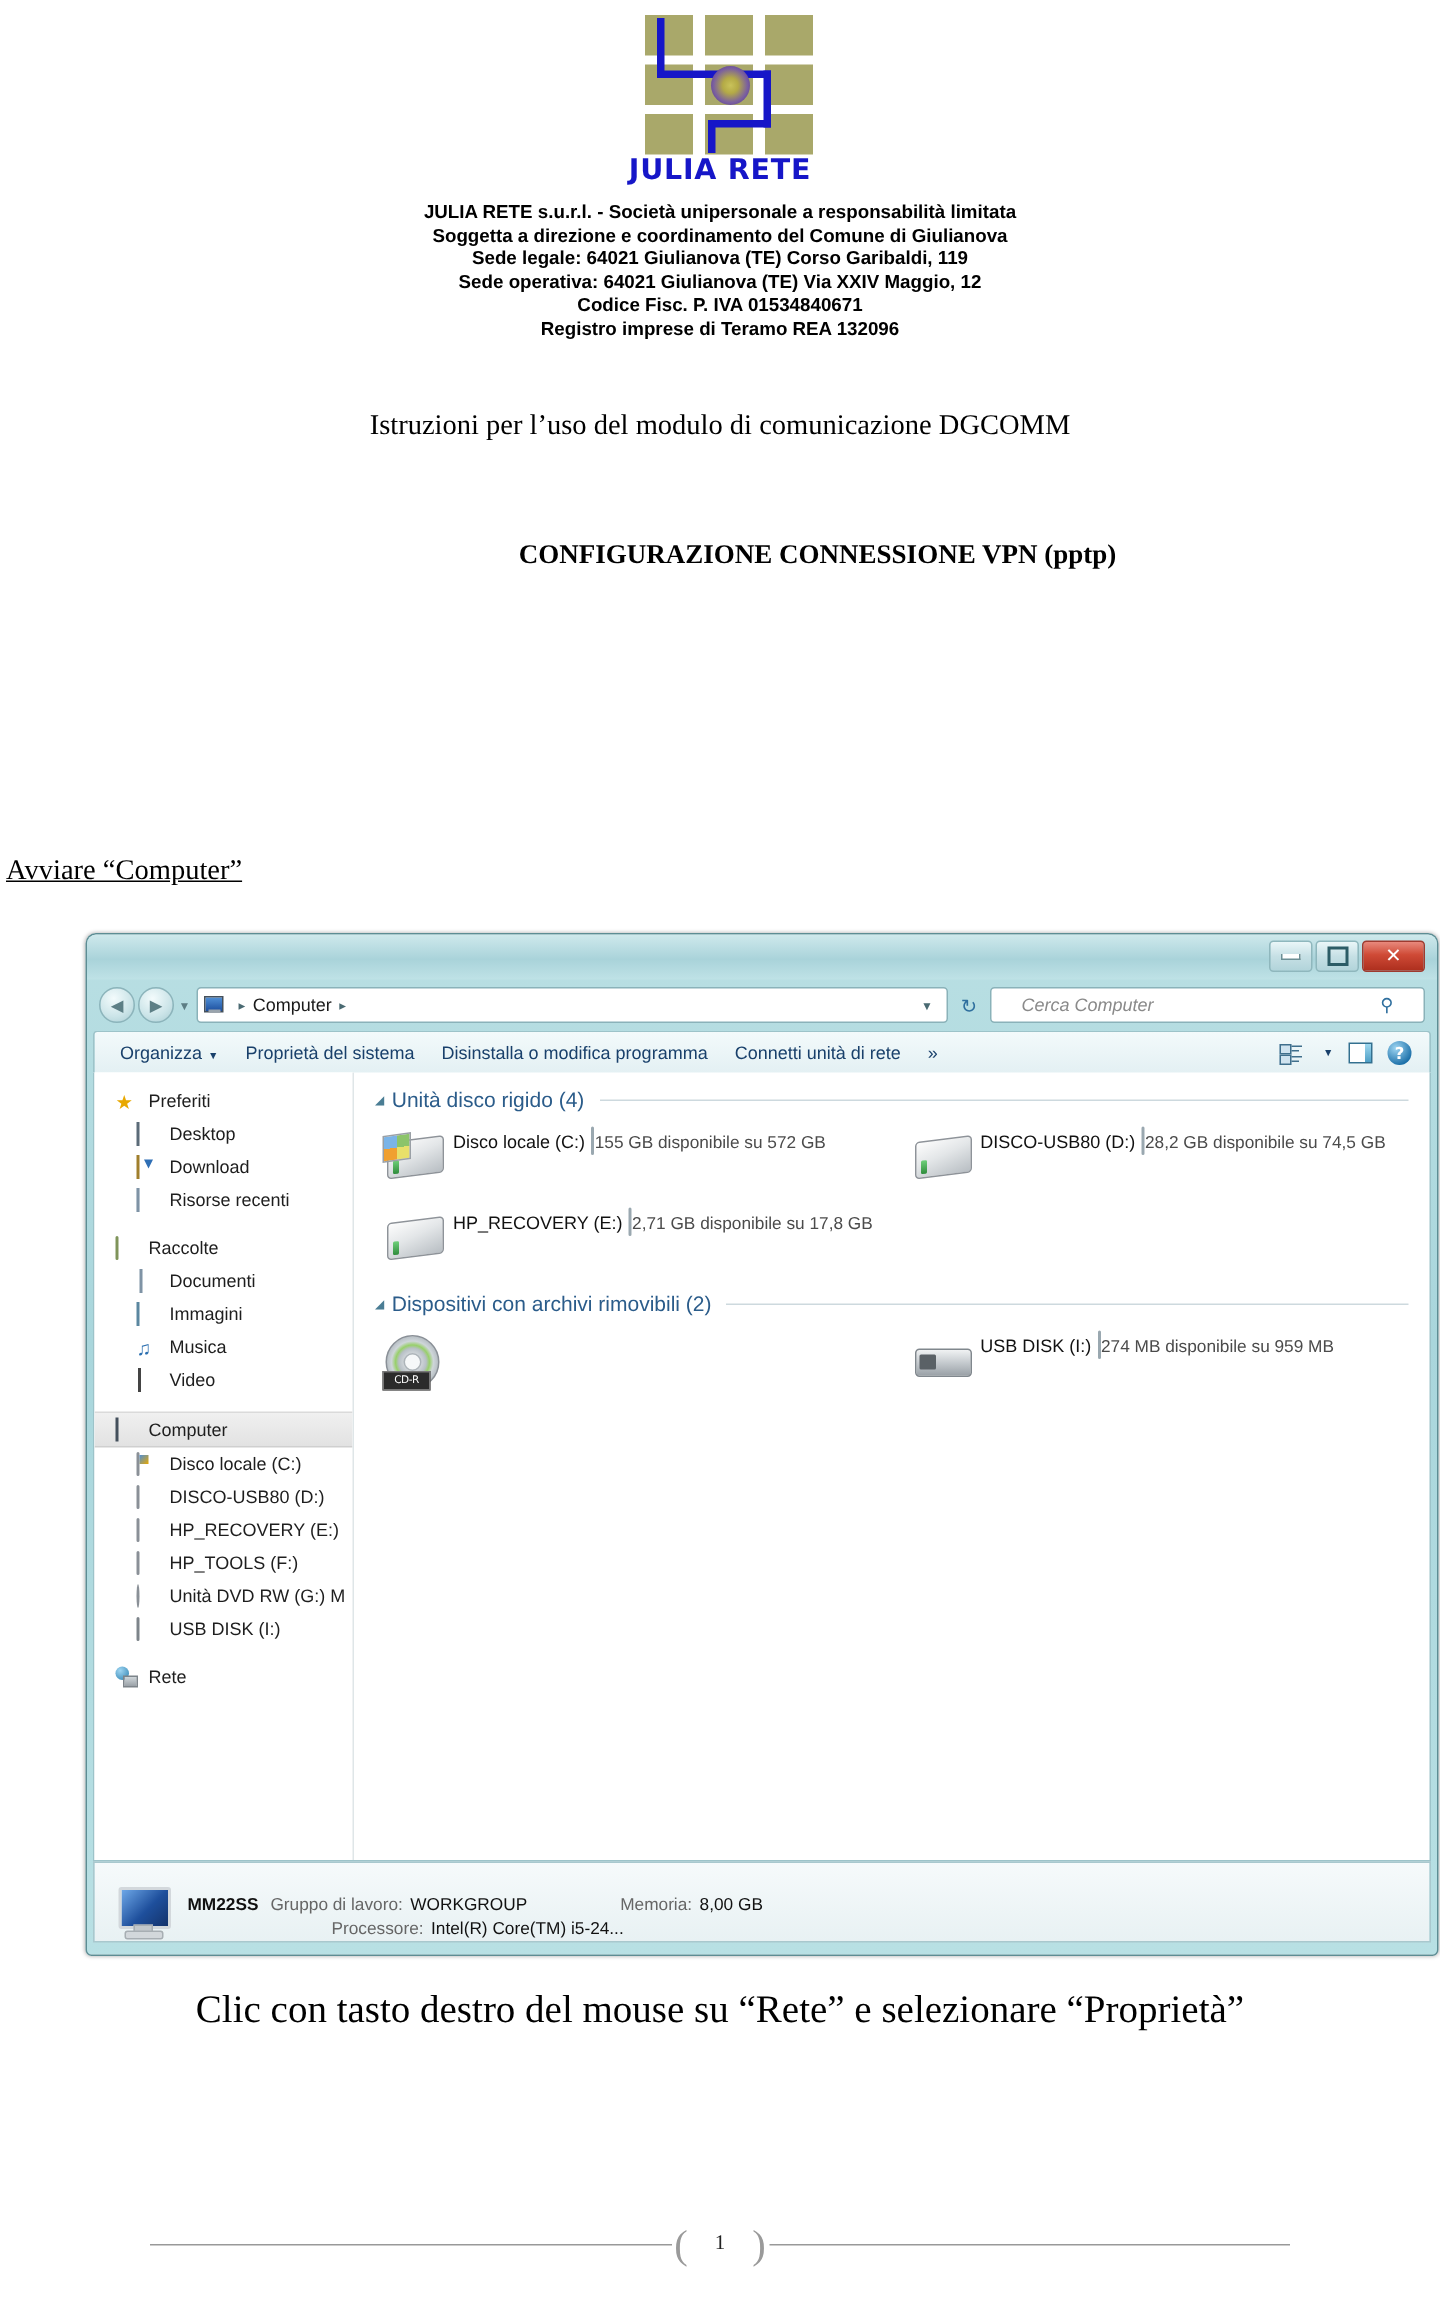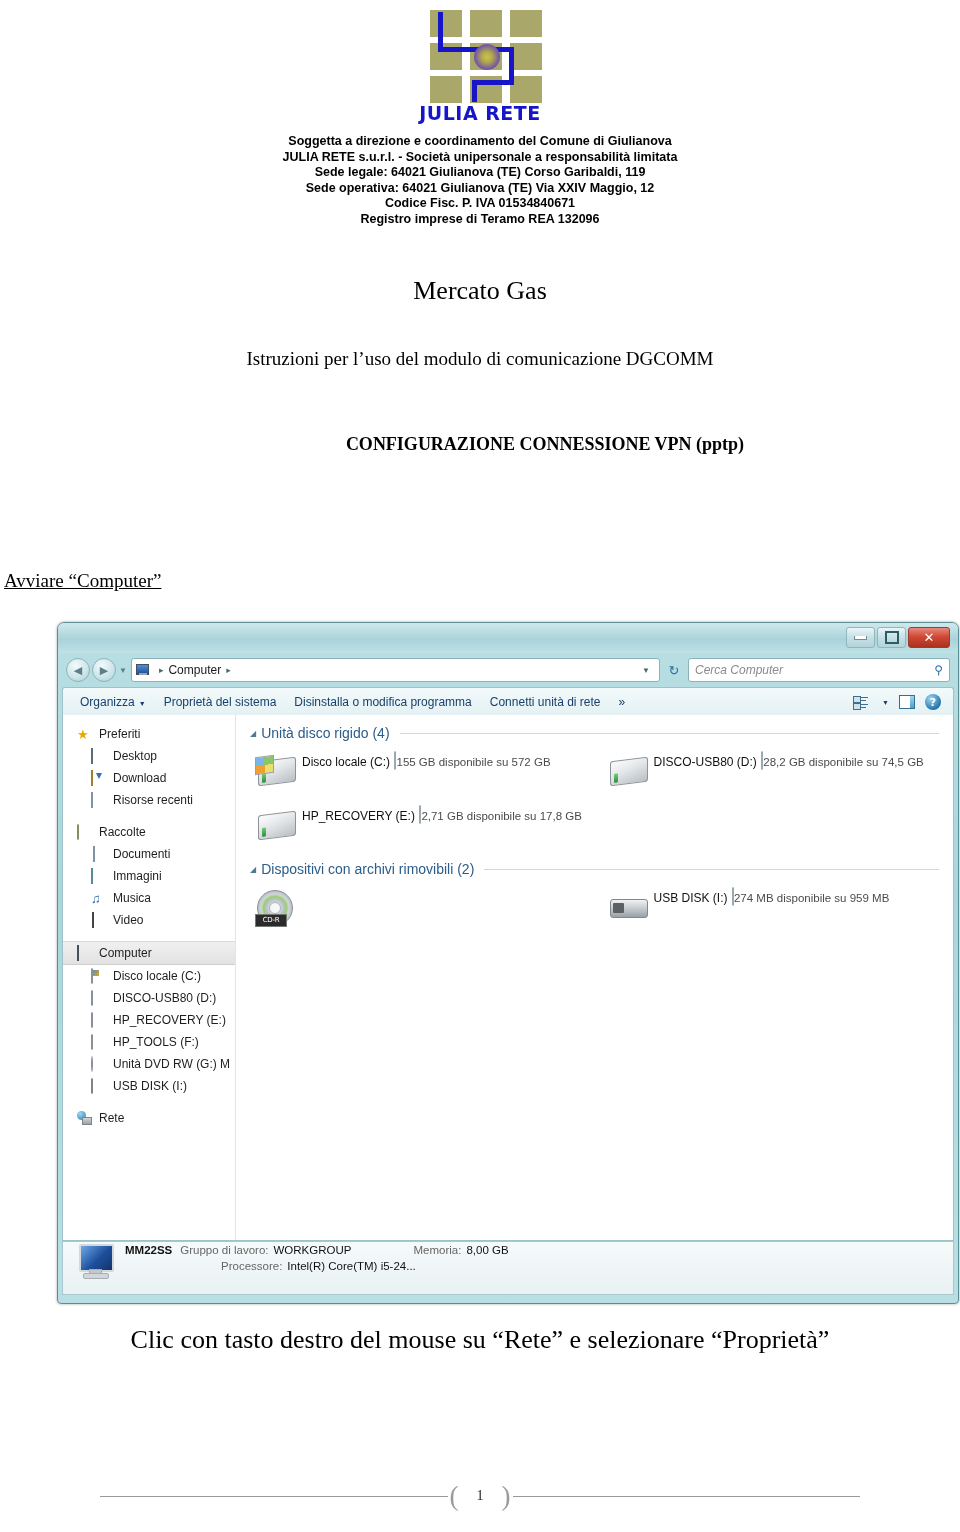"Soggetta a direzione e coordinamento" div { order: before "JULIA RETE s.u.r.l. - Società" -> after "JULIA RETE s.u.r.l. - Società" }
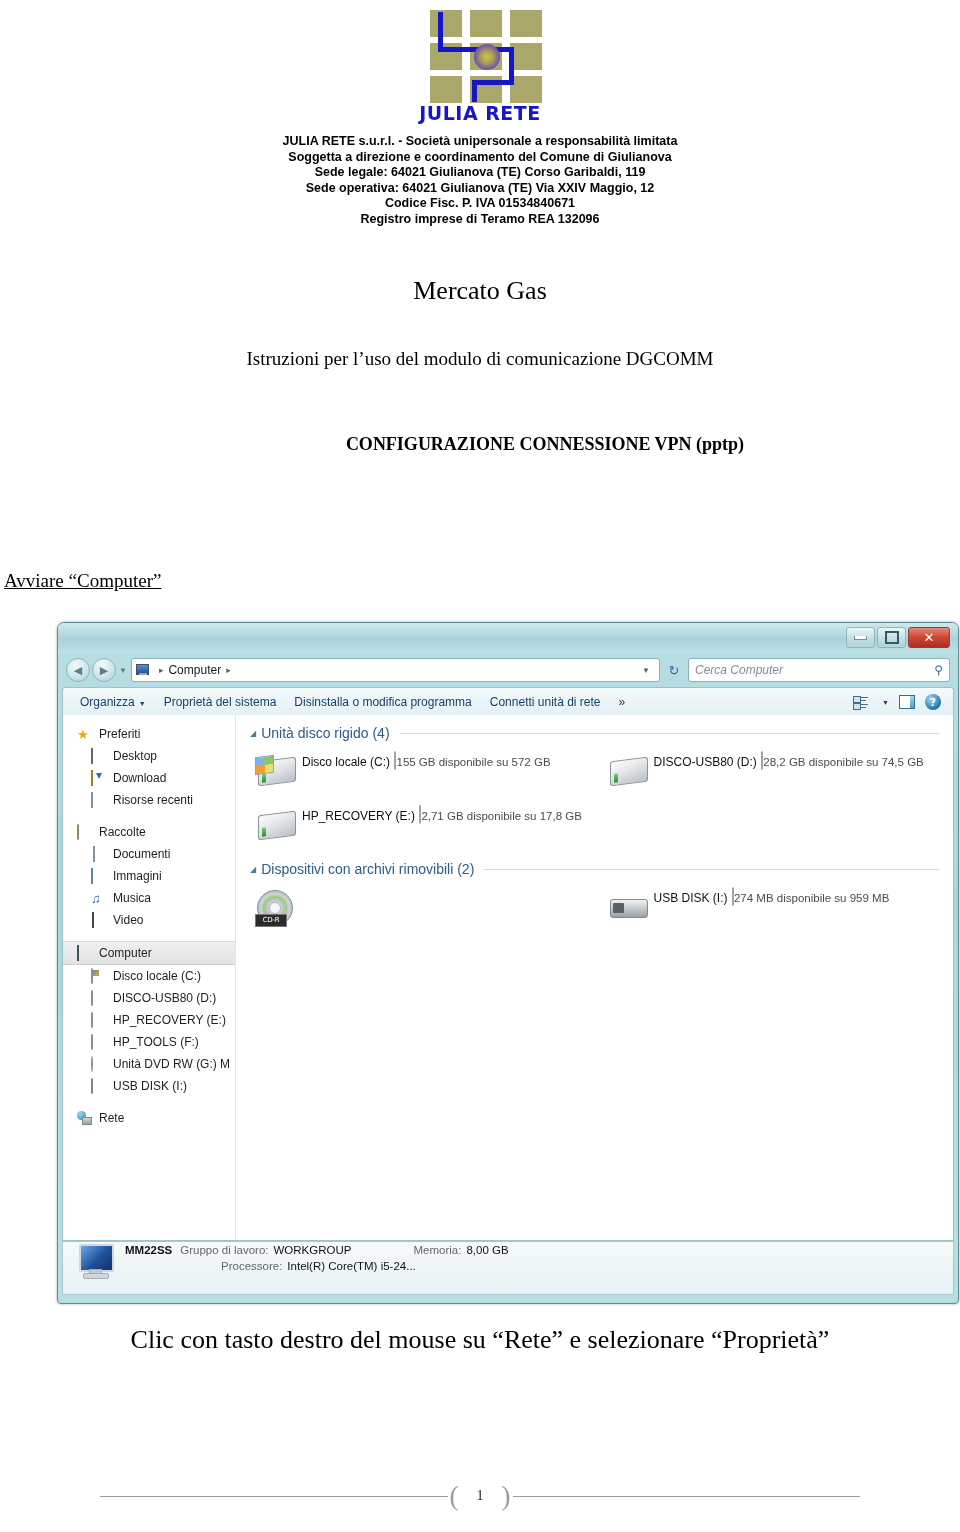"Mercato Gas" div { html: <div>Mercato Gas</div> -> none }
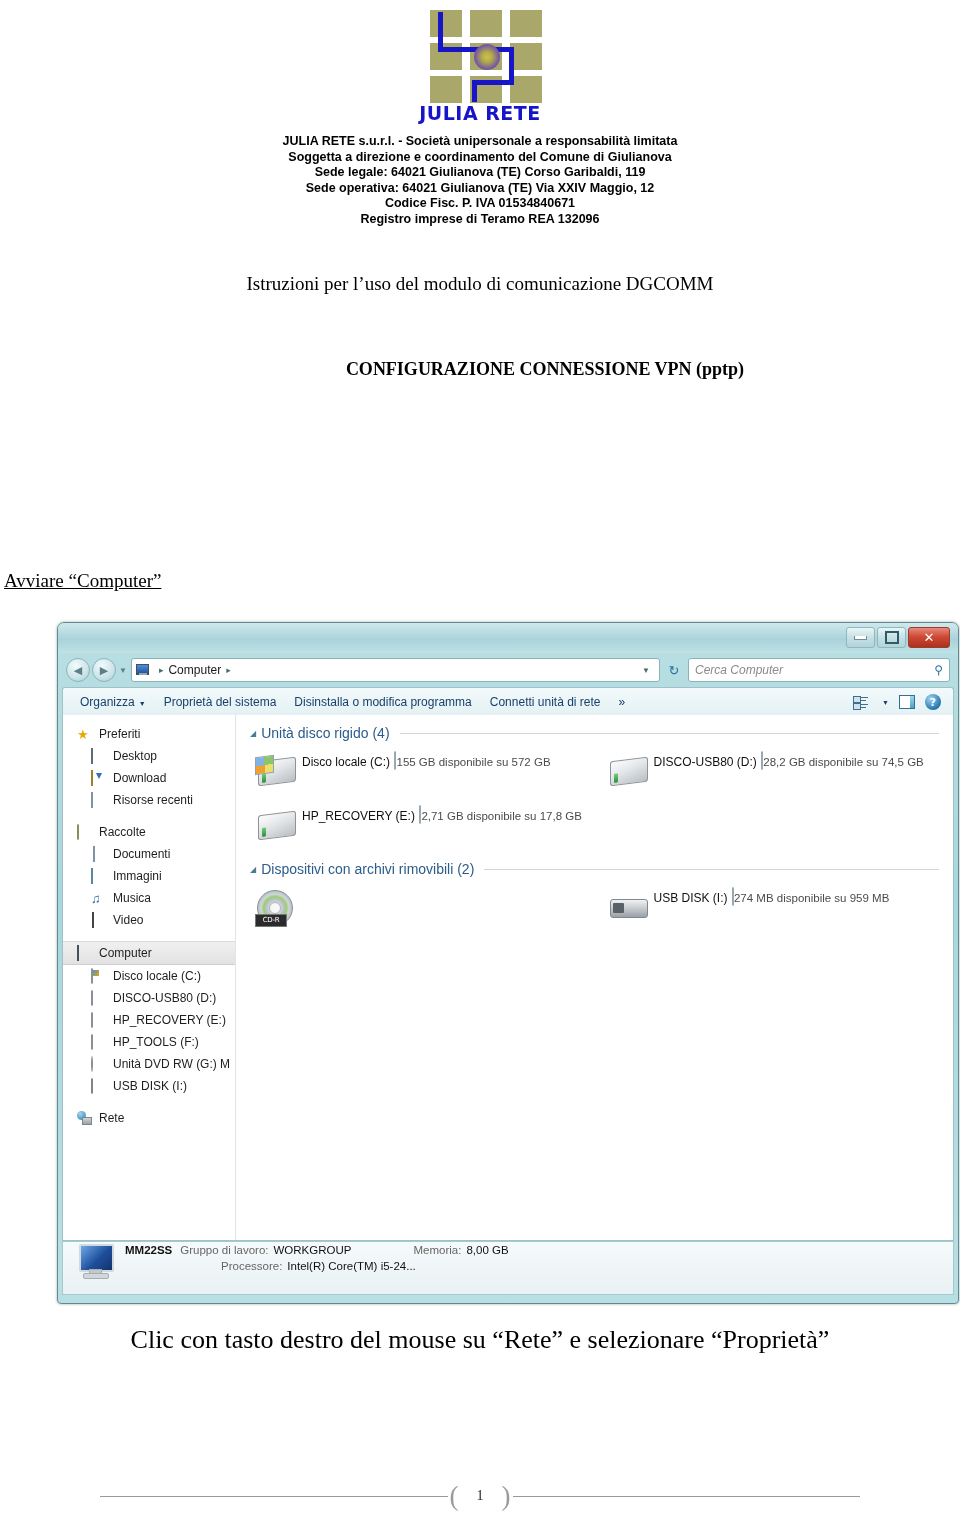"Cerca Computer" .search-box { padding: 0 6px -> 0 20px }
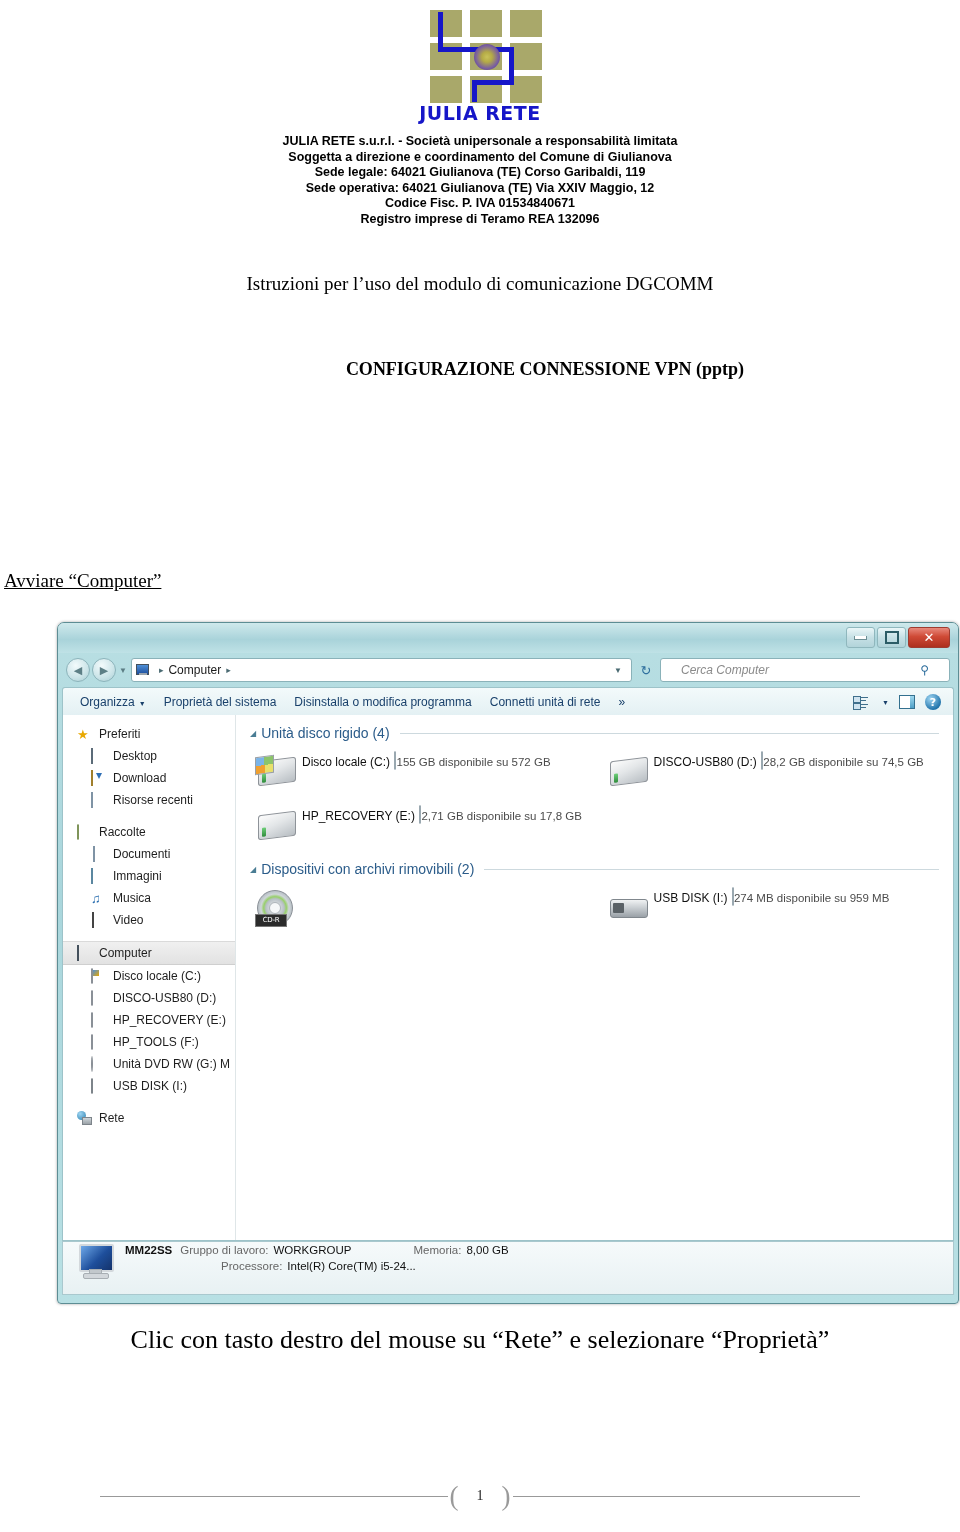"MM22SS" .details { align-items: flex-start -> flex-end }
